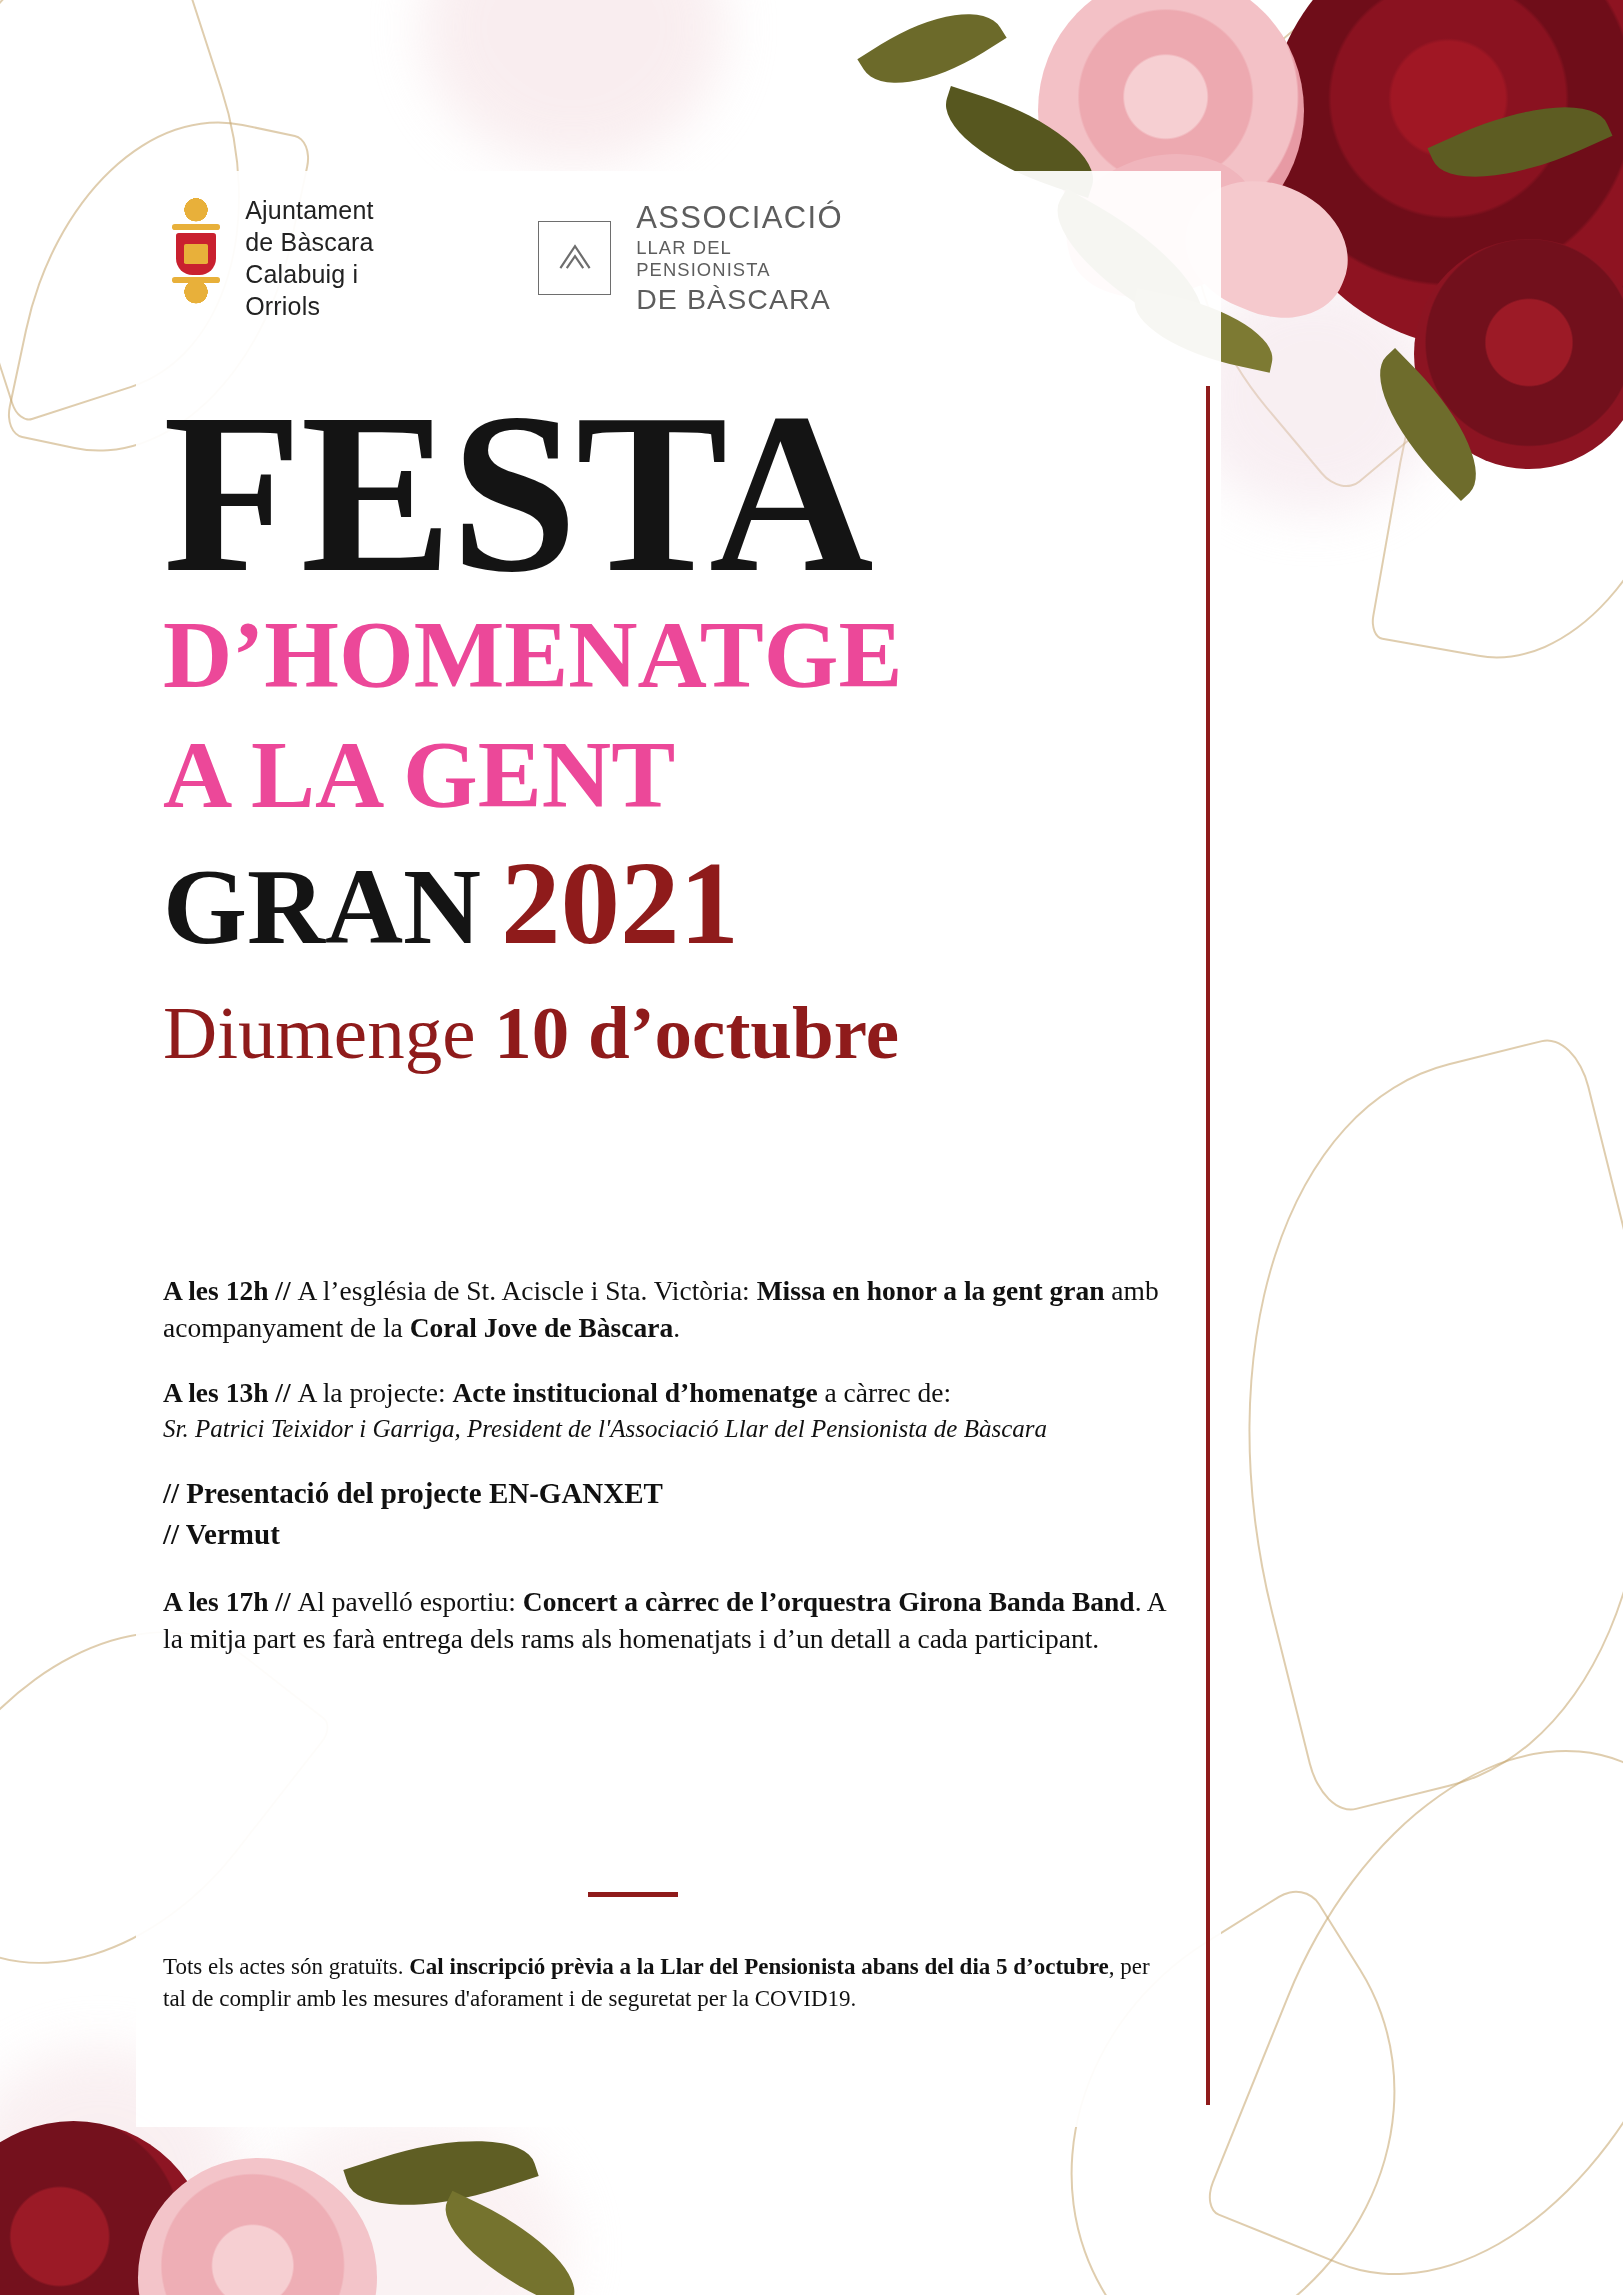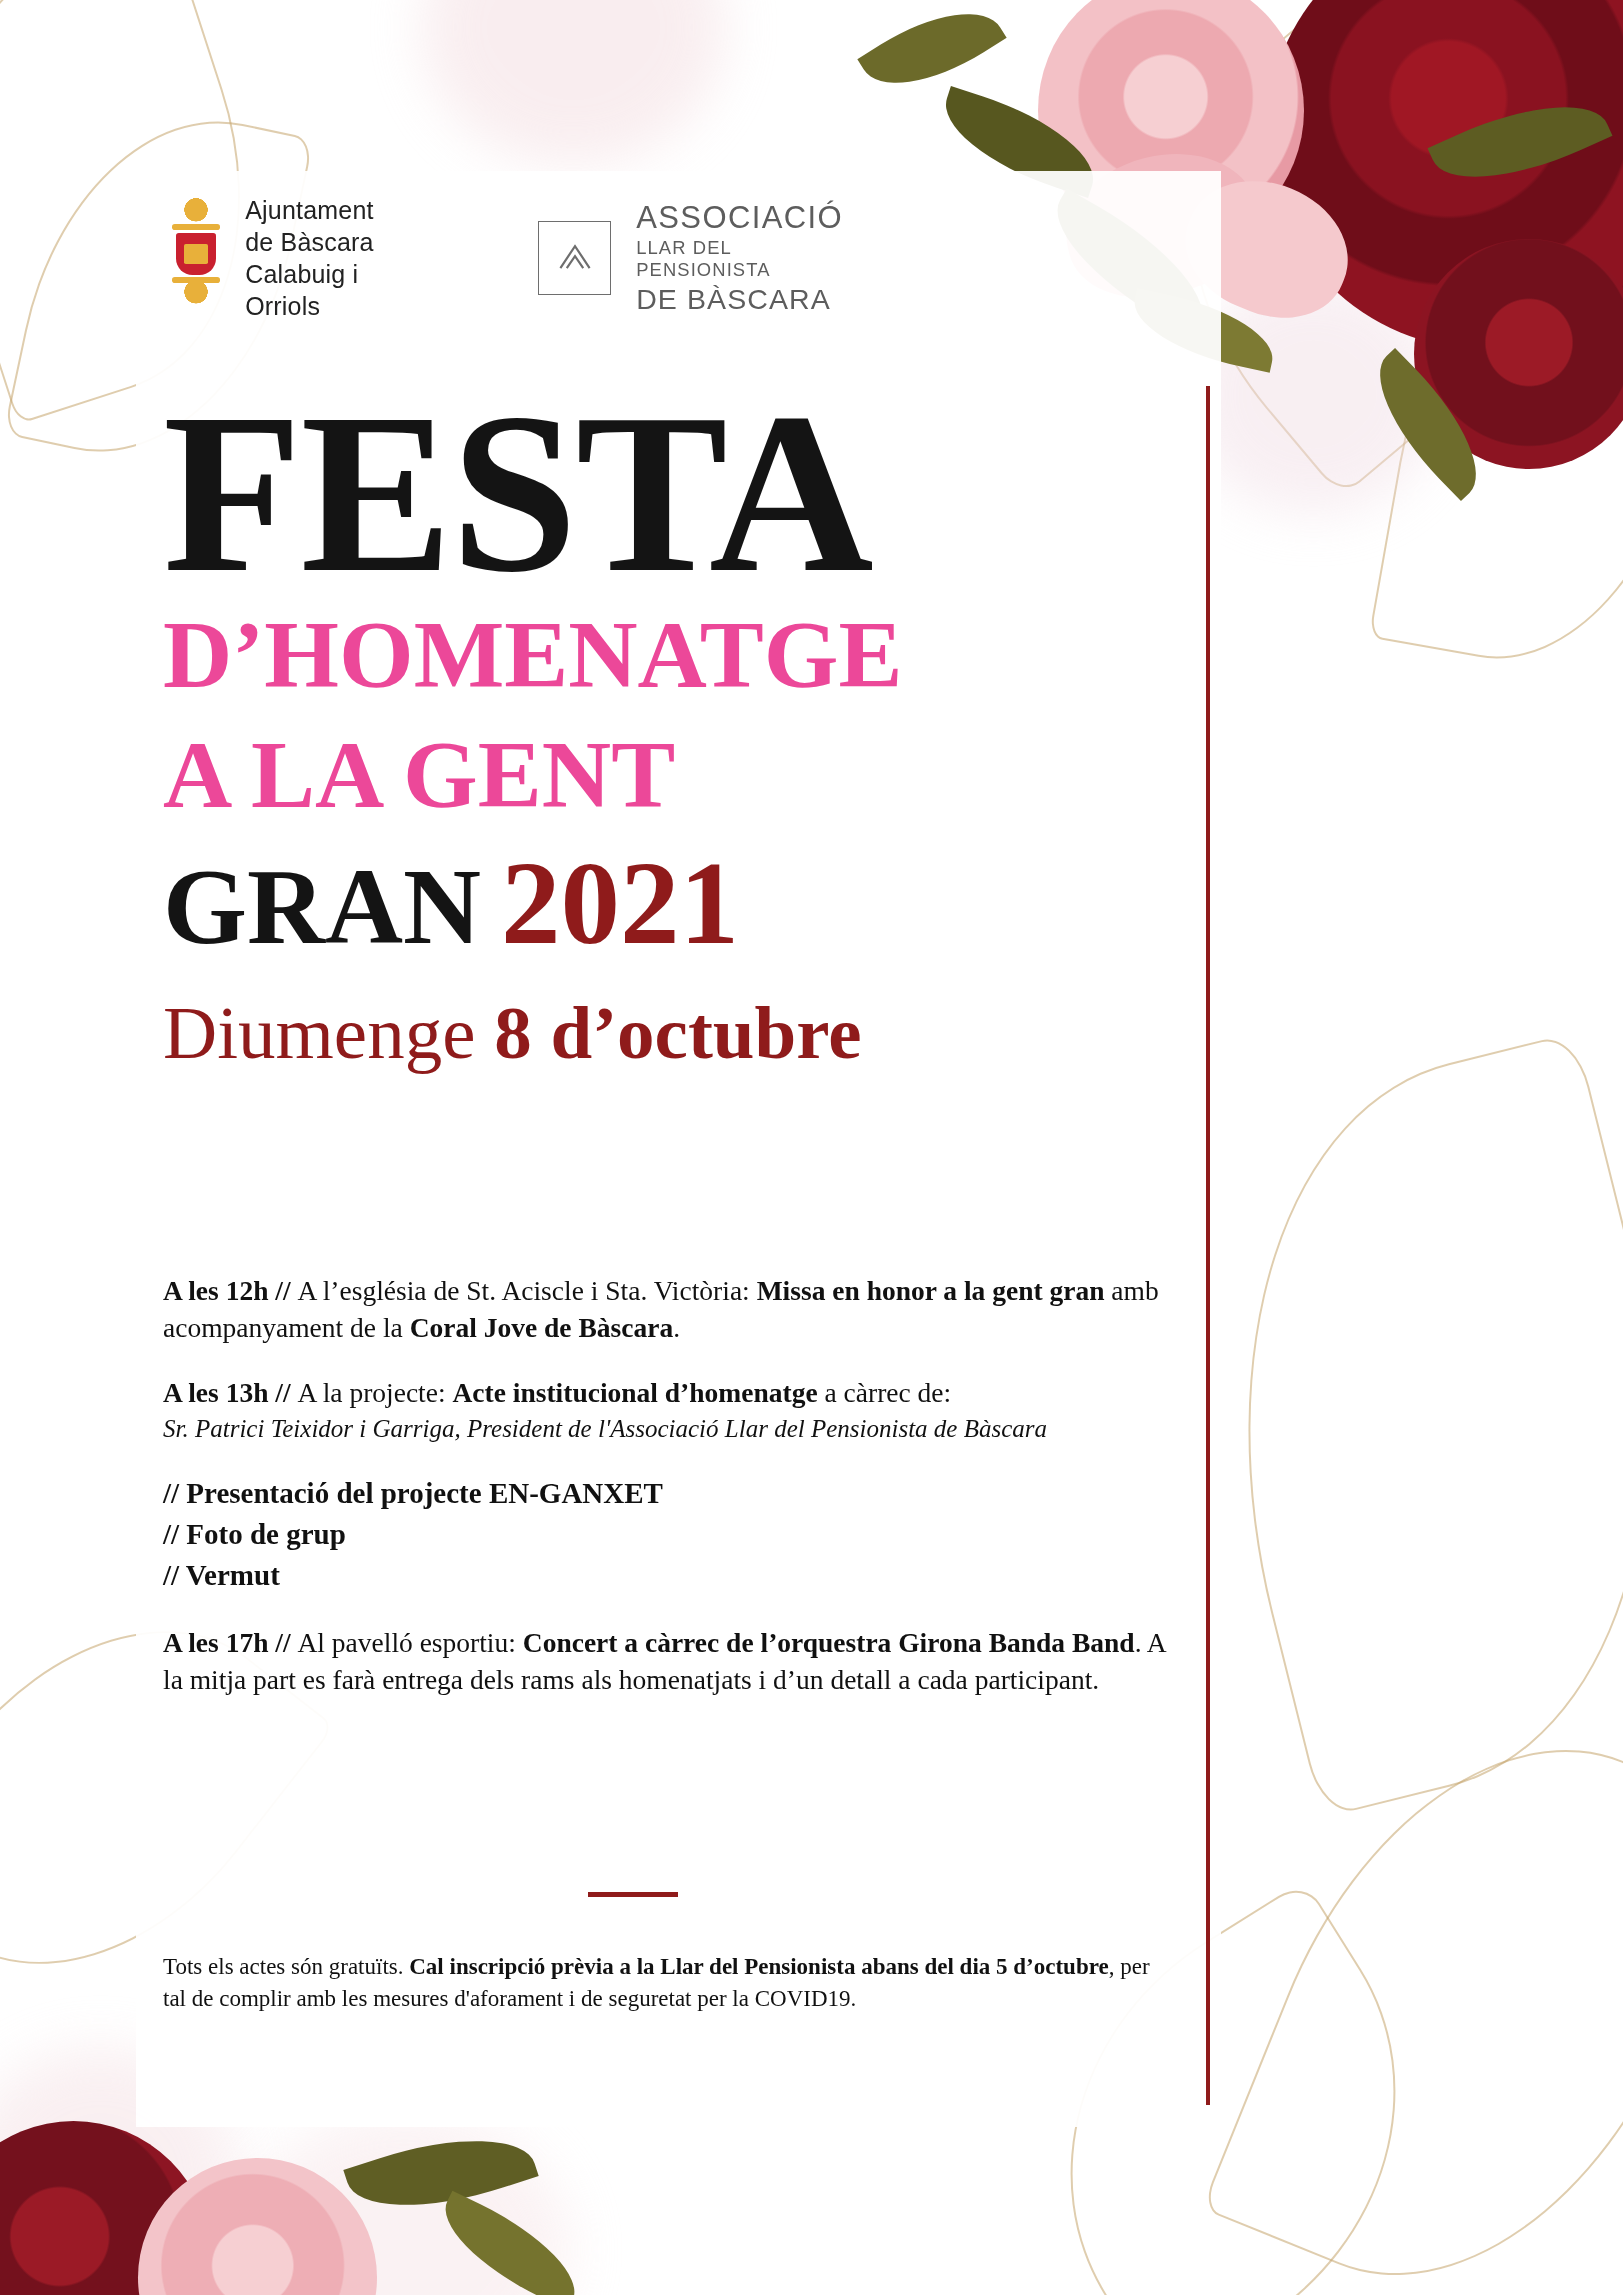"8 d’octubre" span.bold { text: 8 -> 10 }
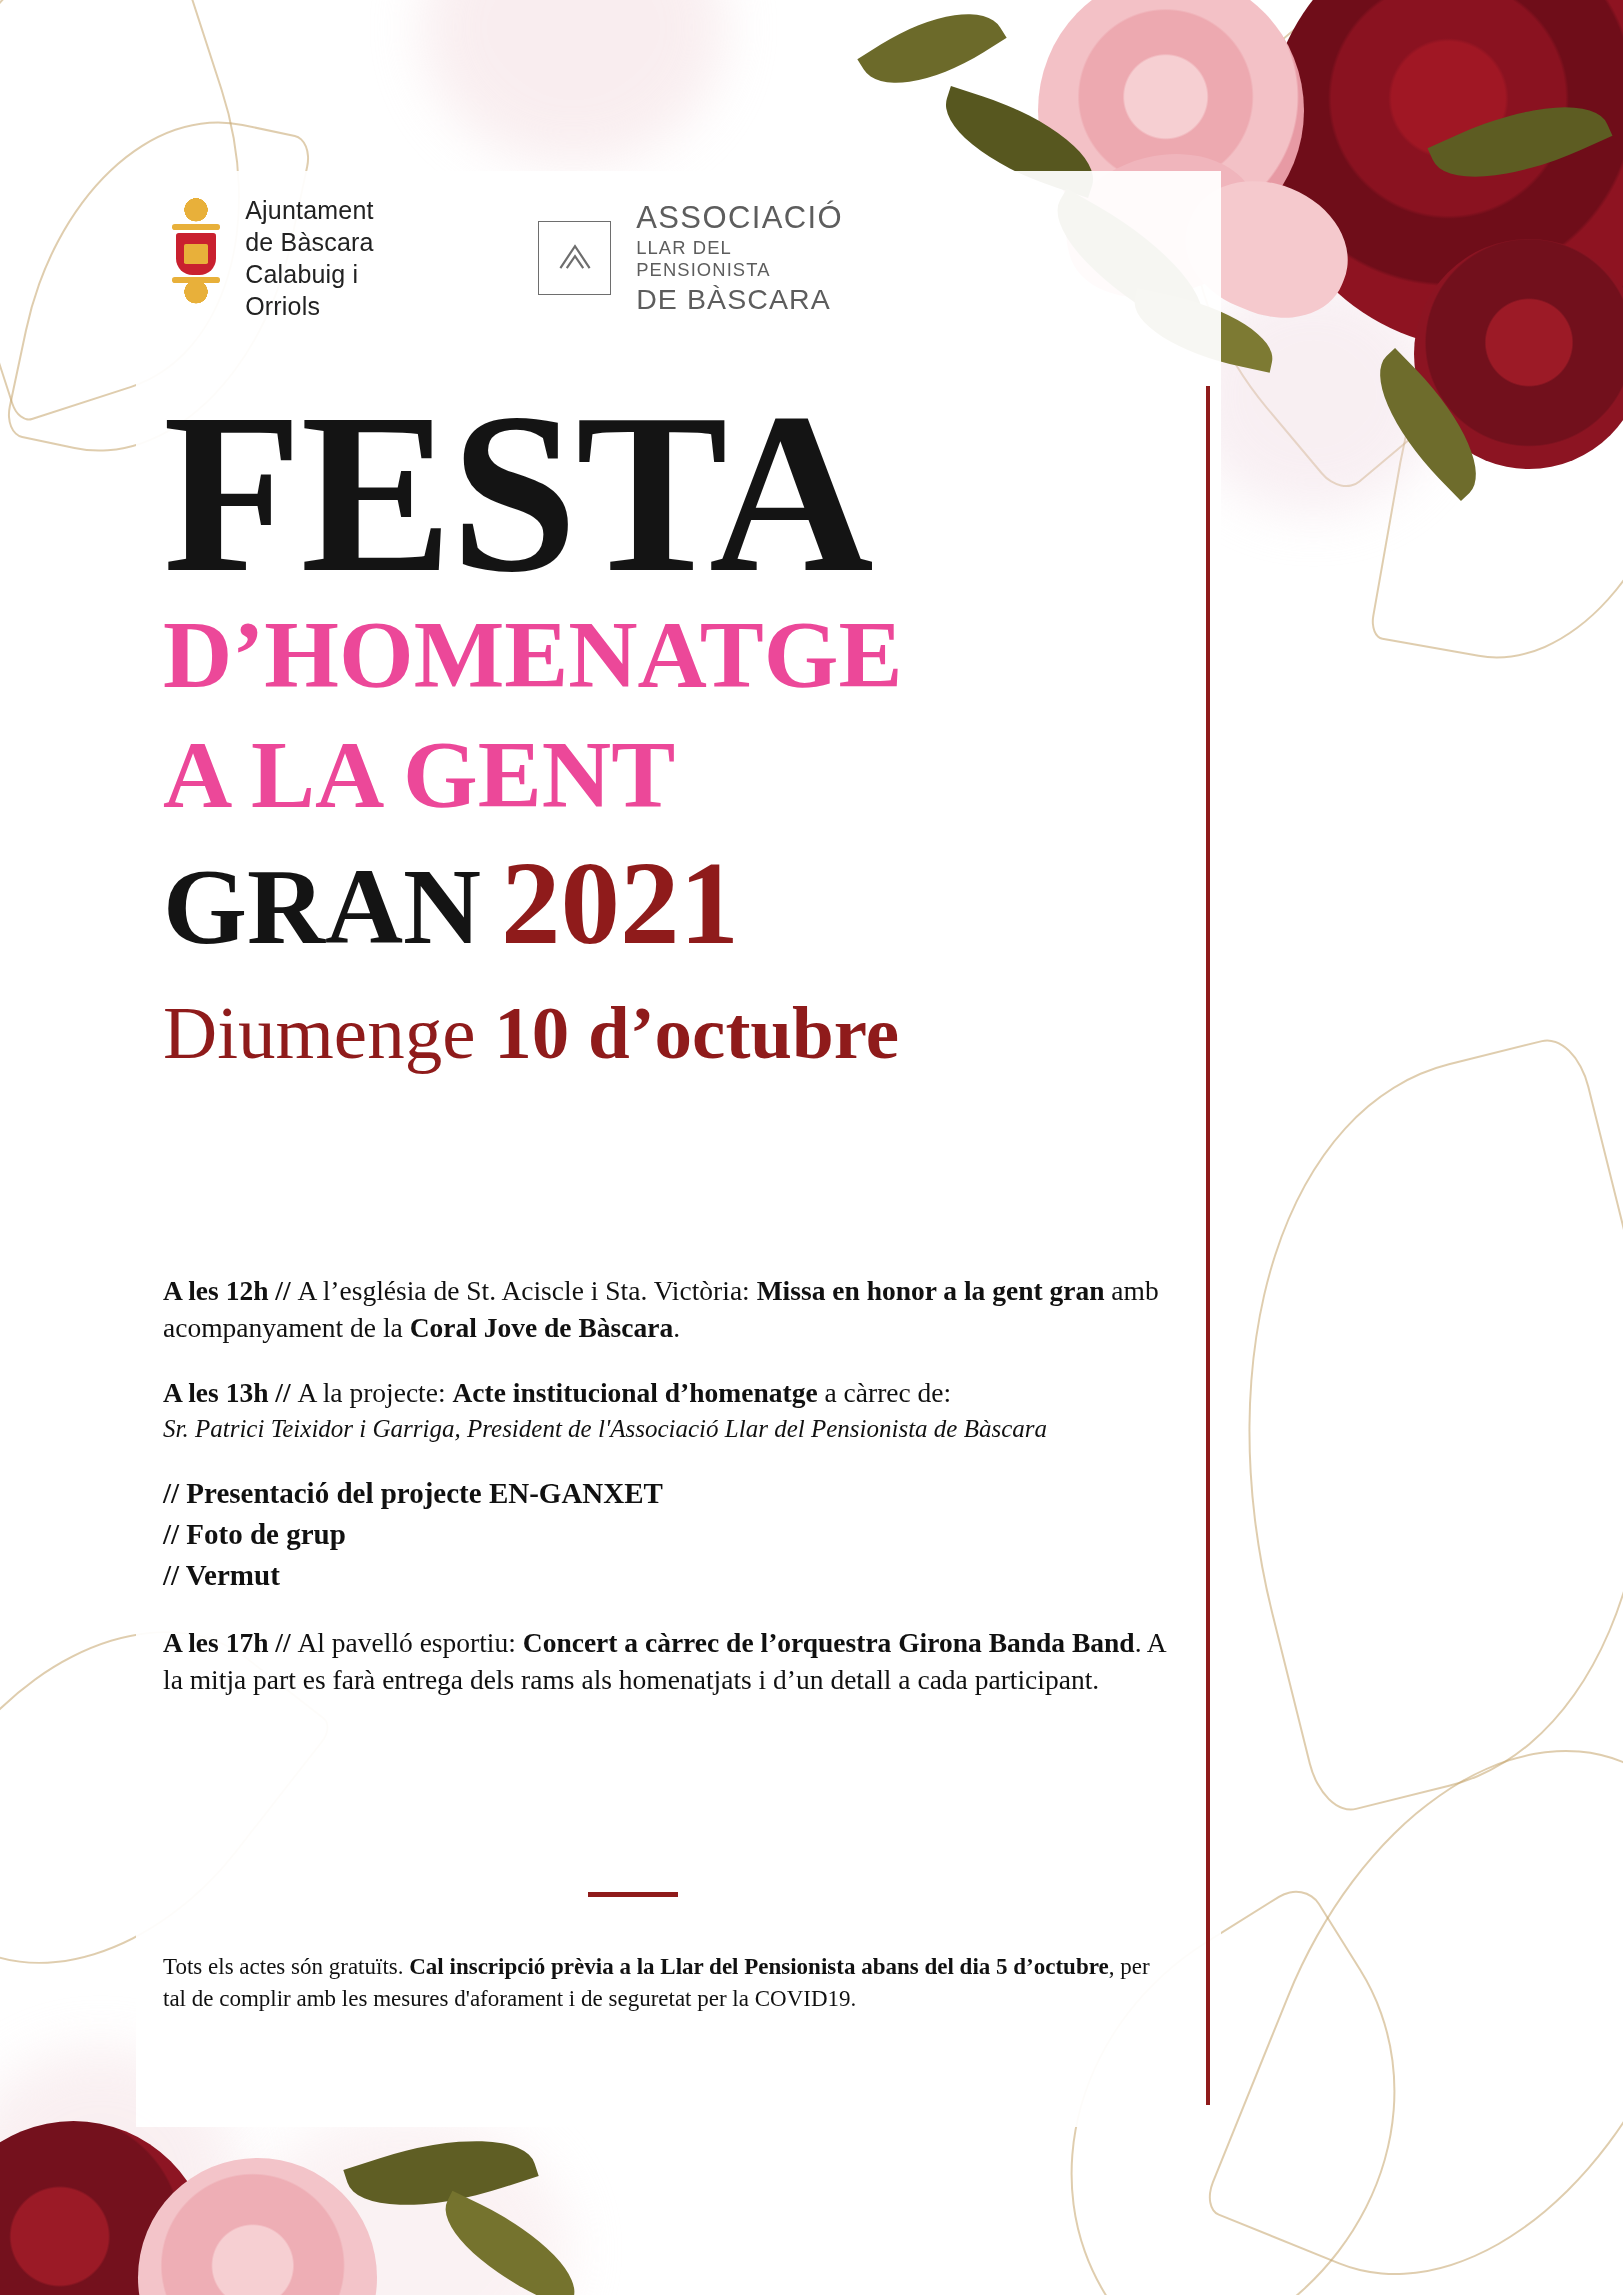"// Foto de grup" div { html: <div>// Foto de grup</div> -> none }
